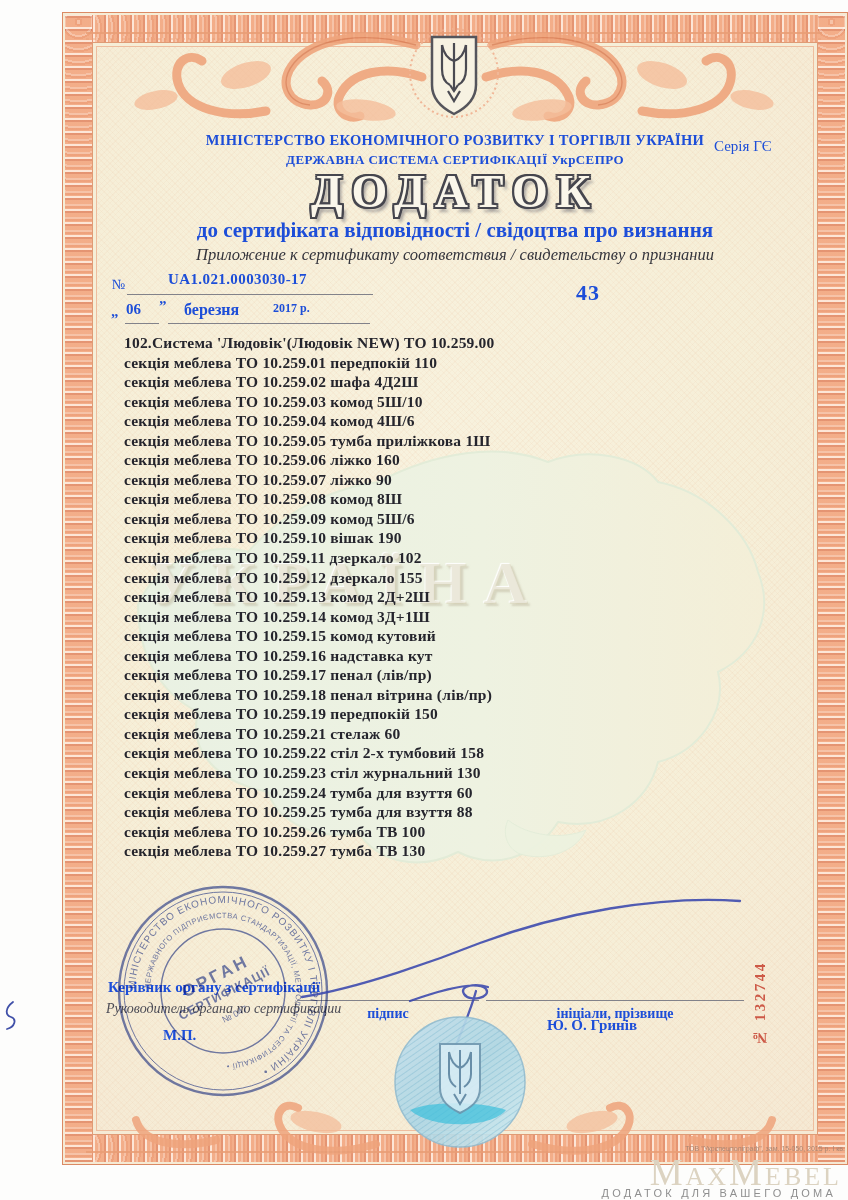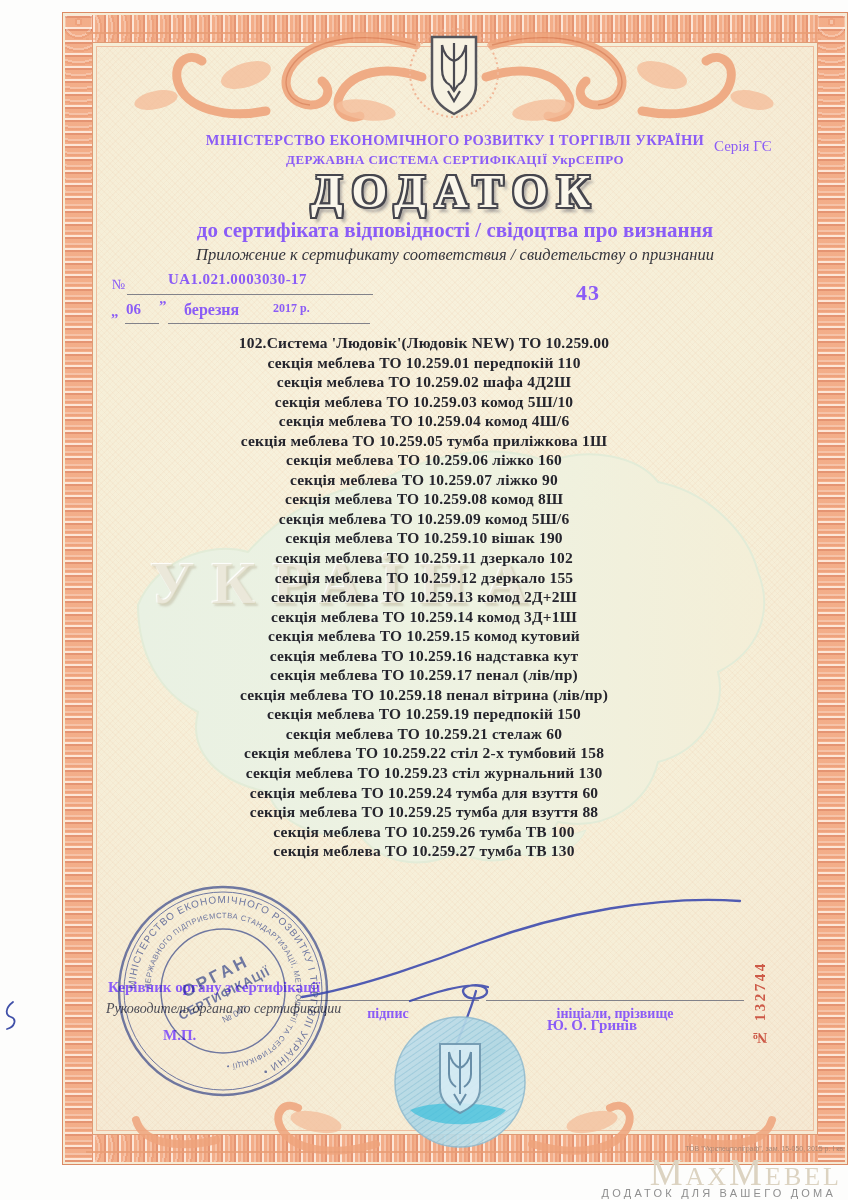"МІНІСТЕРСТВО ЕКОНОМІЧНОГО РОЗВИТКУ І ТОРГІВЛІ УКРАЇНИ" .ink { color: #8b5cf6 -> #1d4ed8 }
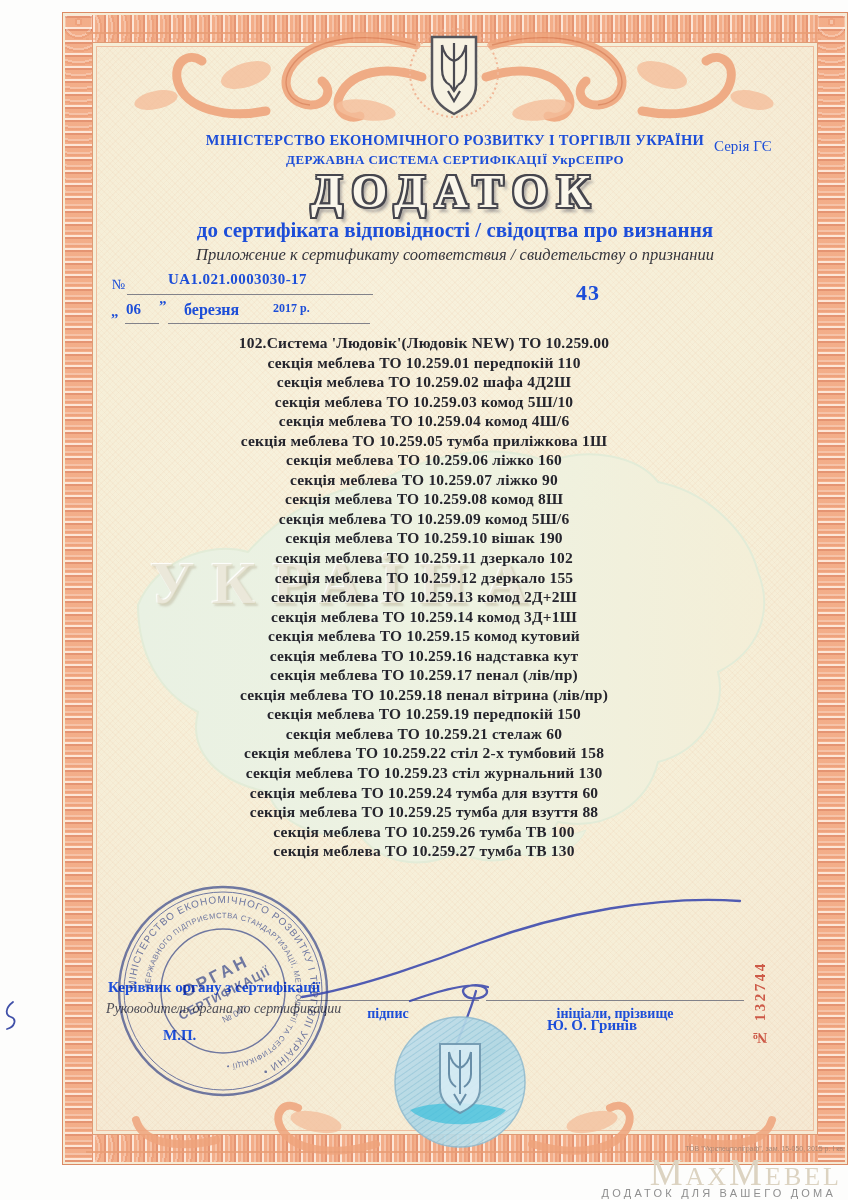"102.Система 'Людовік'(Людовік NEW) ТО" .items { text-align: center -> none }
